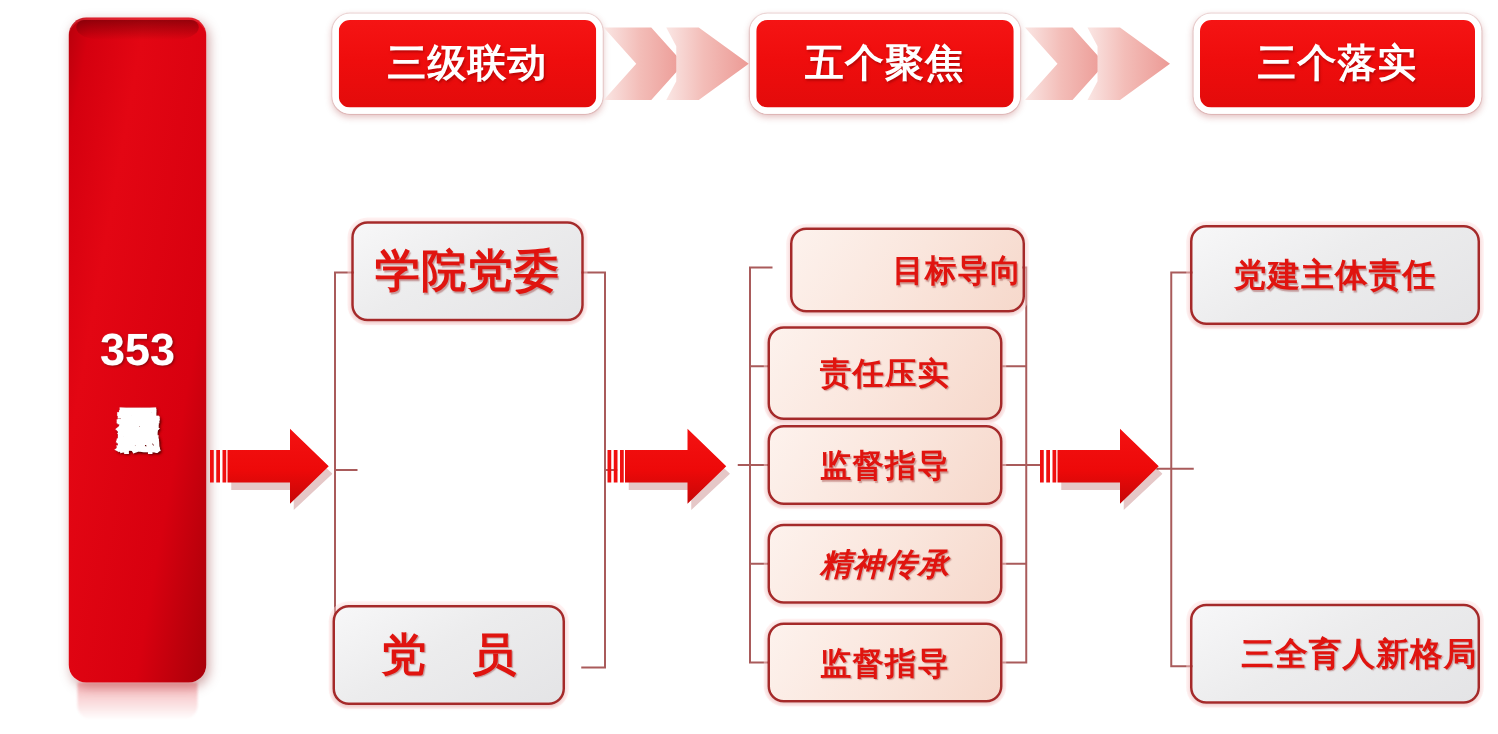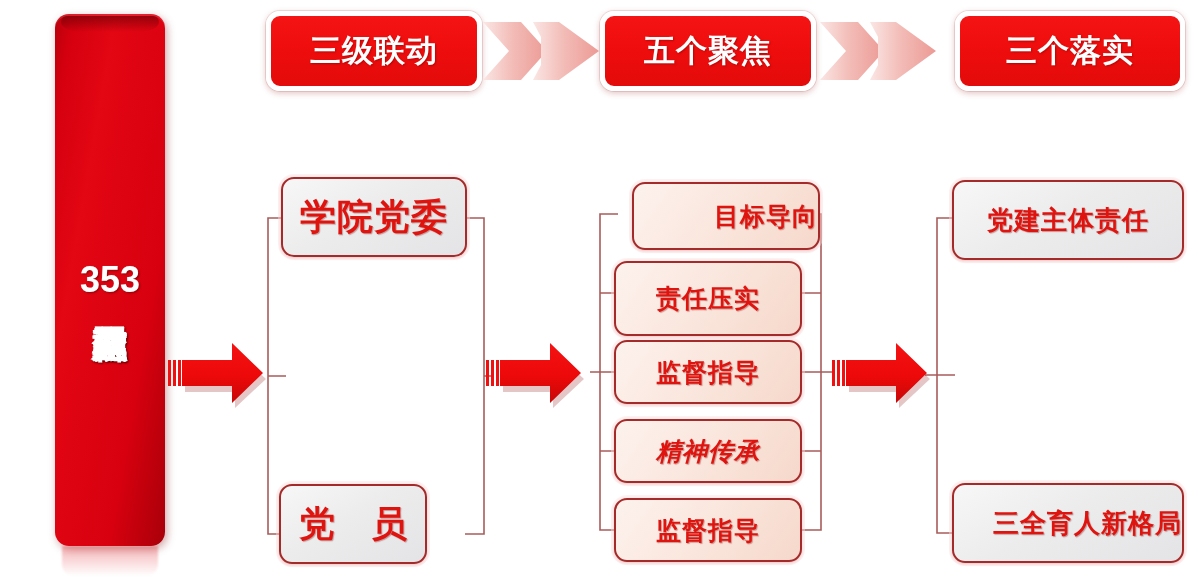"党员" #c1b2 { left: 279px -> 266px; width: 148px -> 186px }
